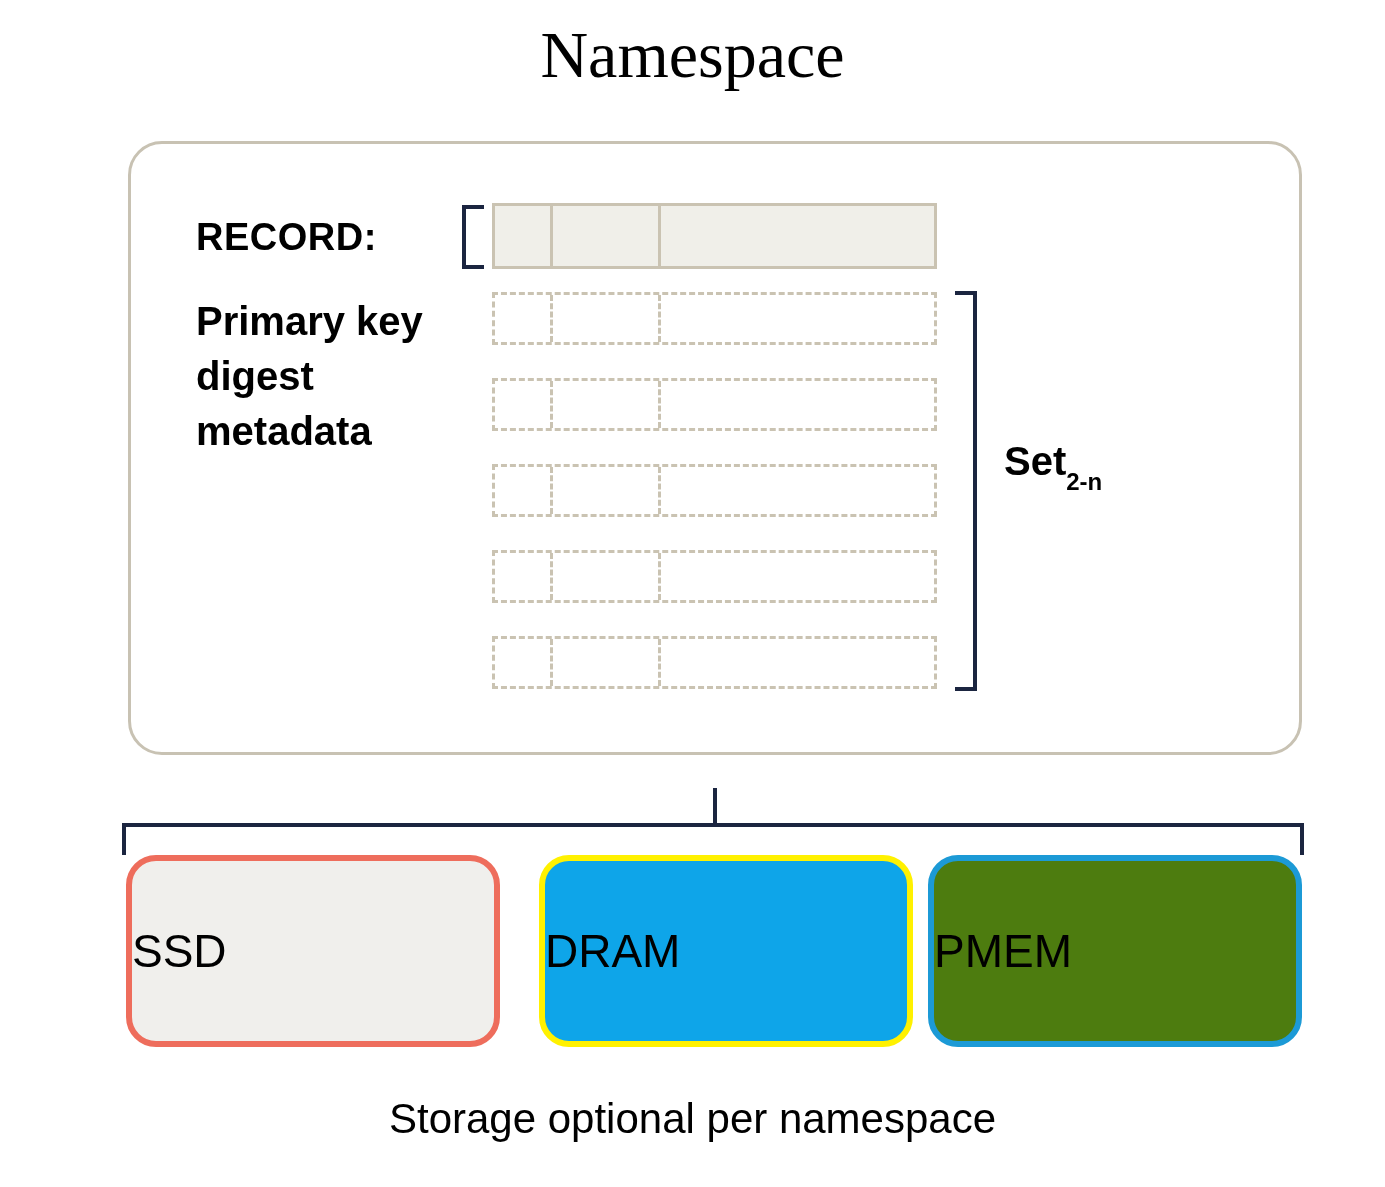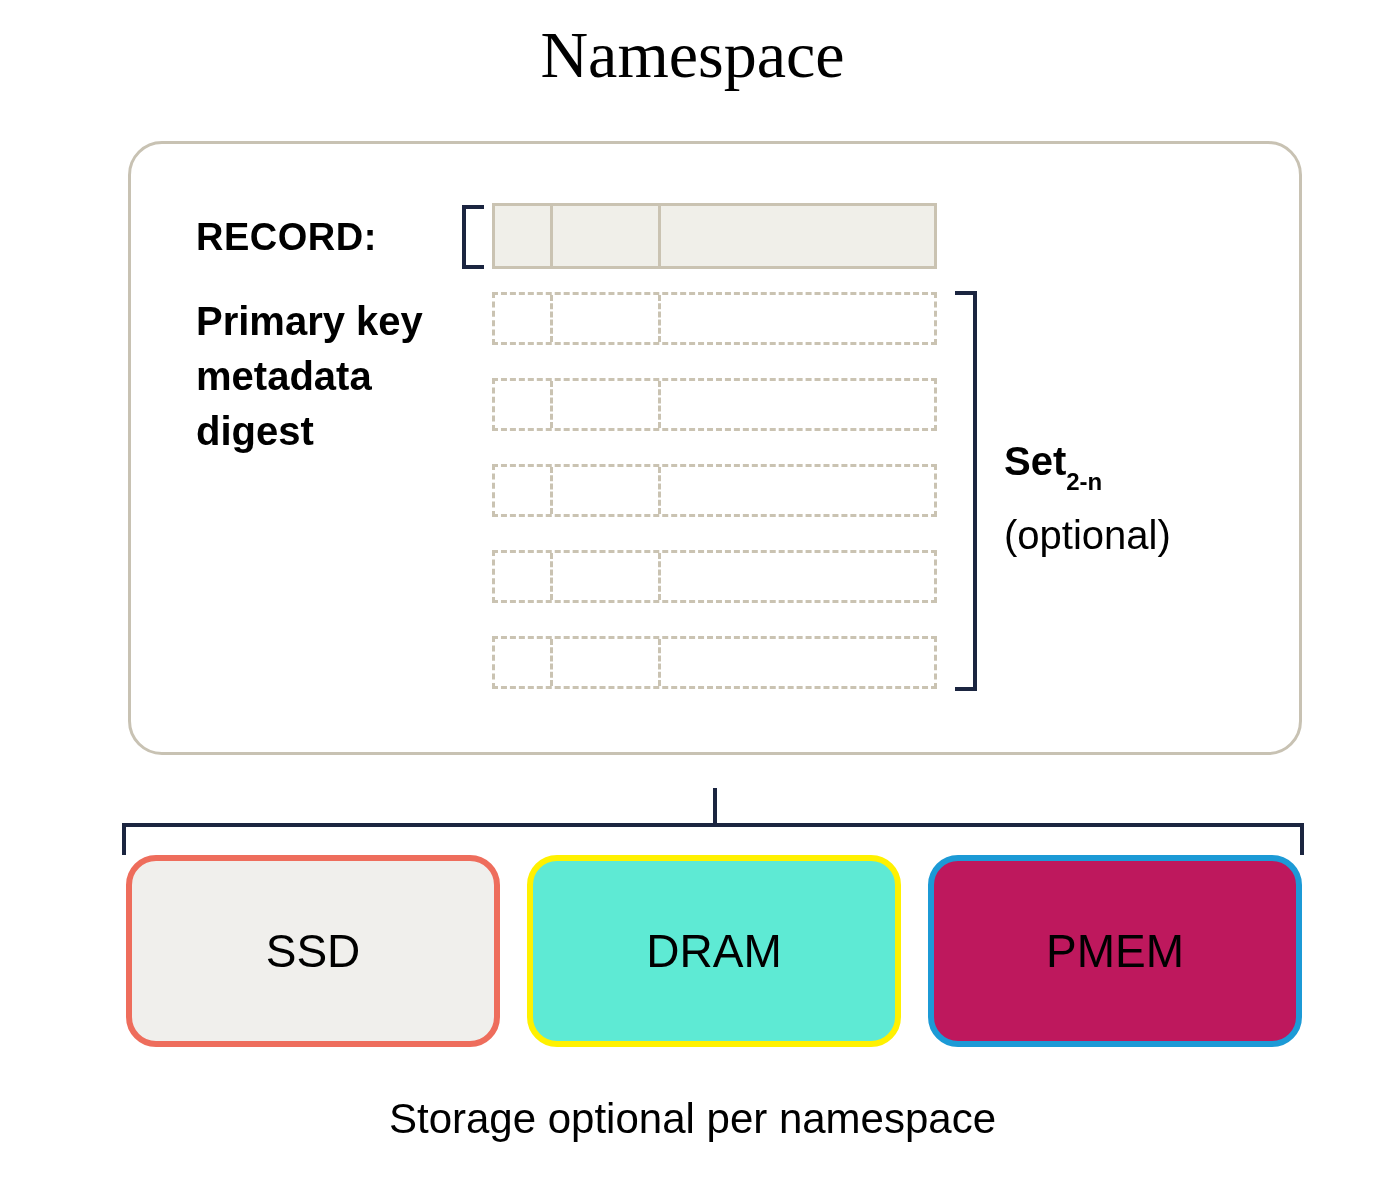"metadata" div { order: before "digest" -> after "digest" }
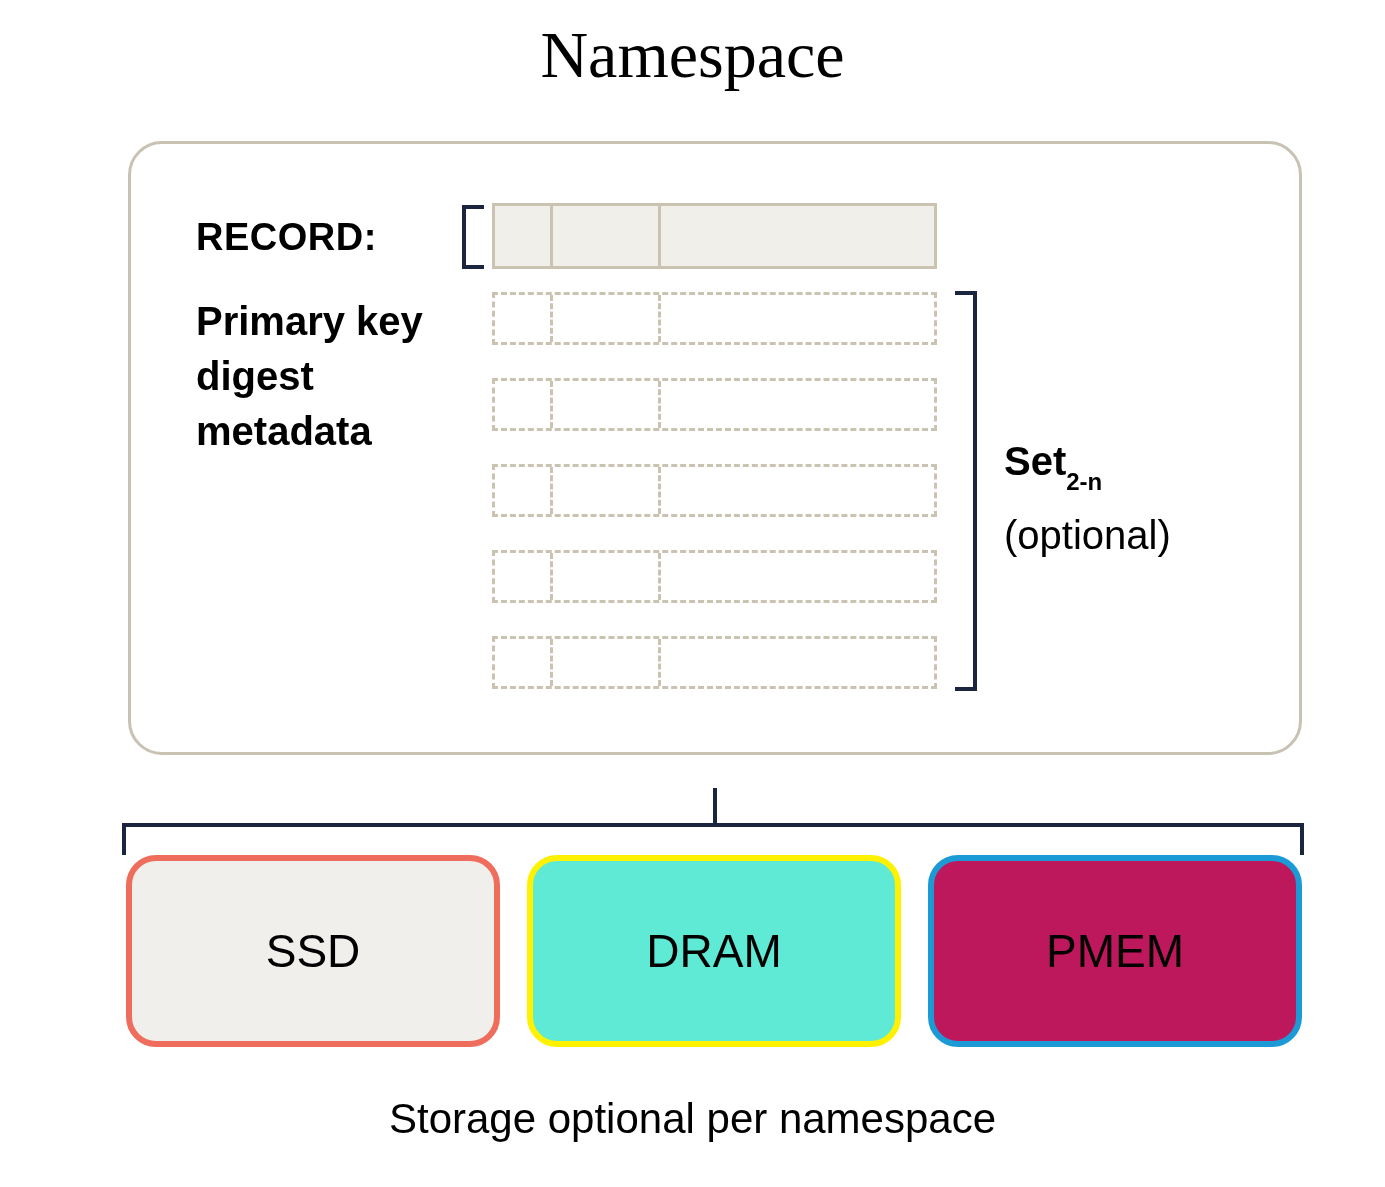"(optional)" div.optional-label { html: <div>(optional)</div> -> none }
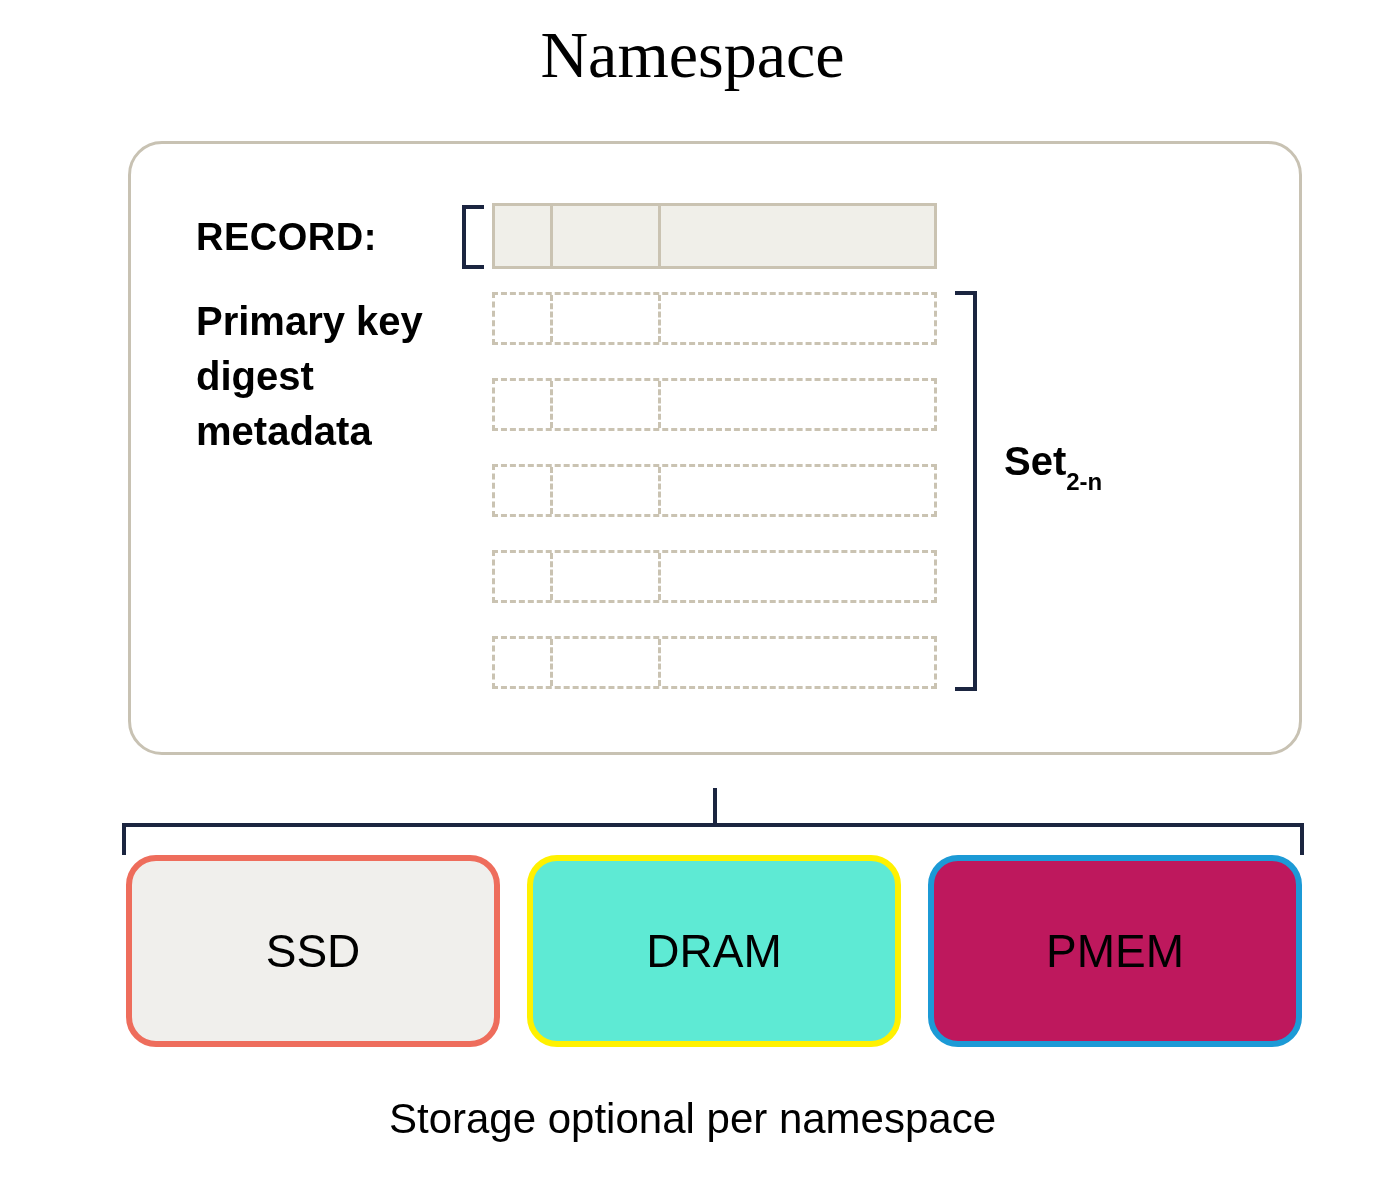"SSD" .storage-box { justify-content: center -> flex-start }
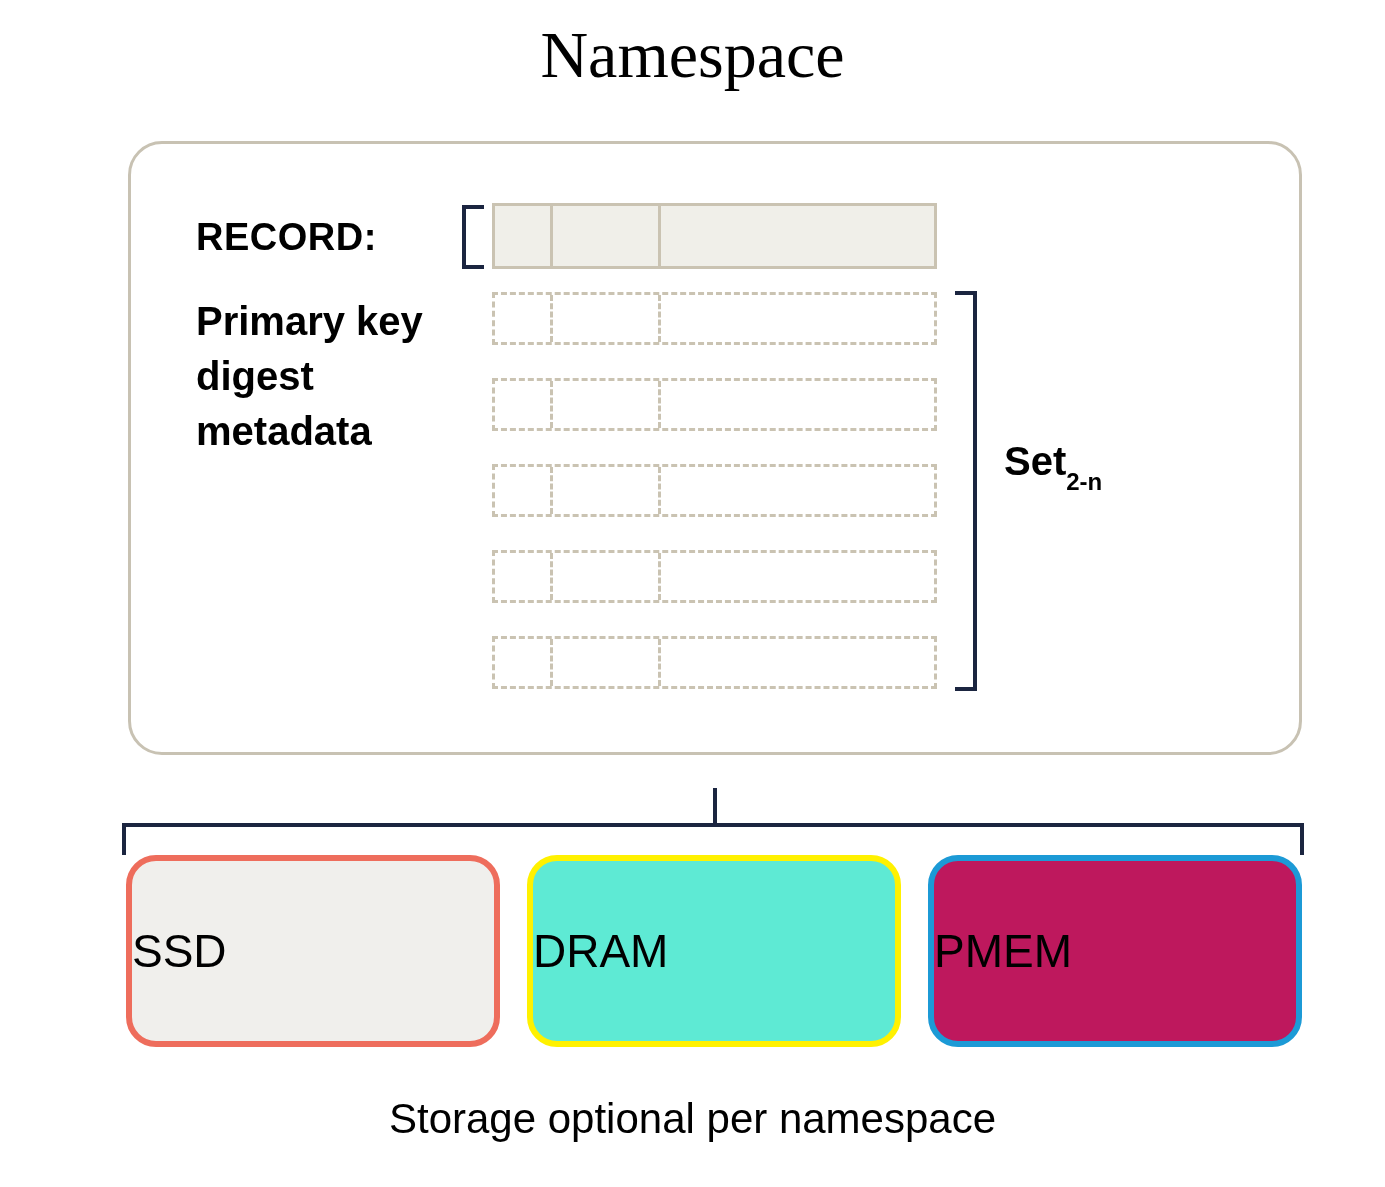"DRAM" div.storage-box { background: #5eead4 -> #0ea5e9; margin-left: none -> 12px }
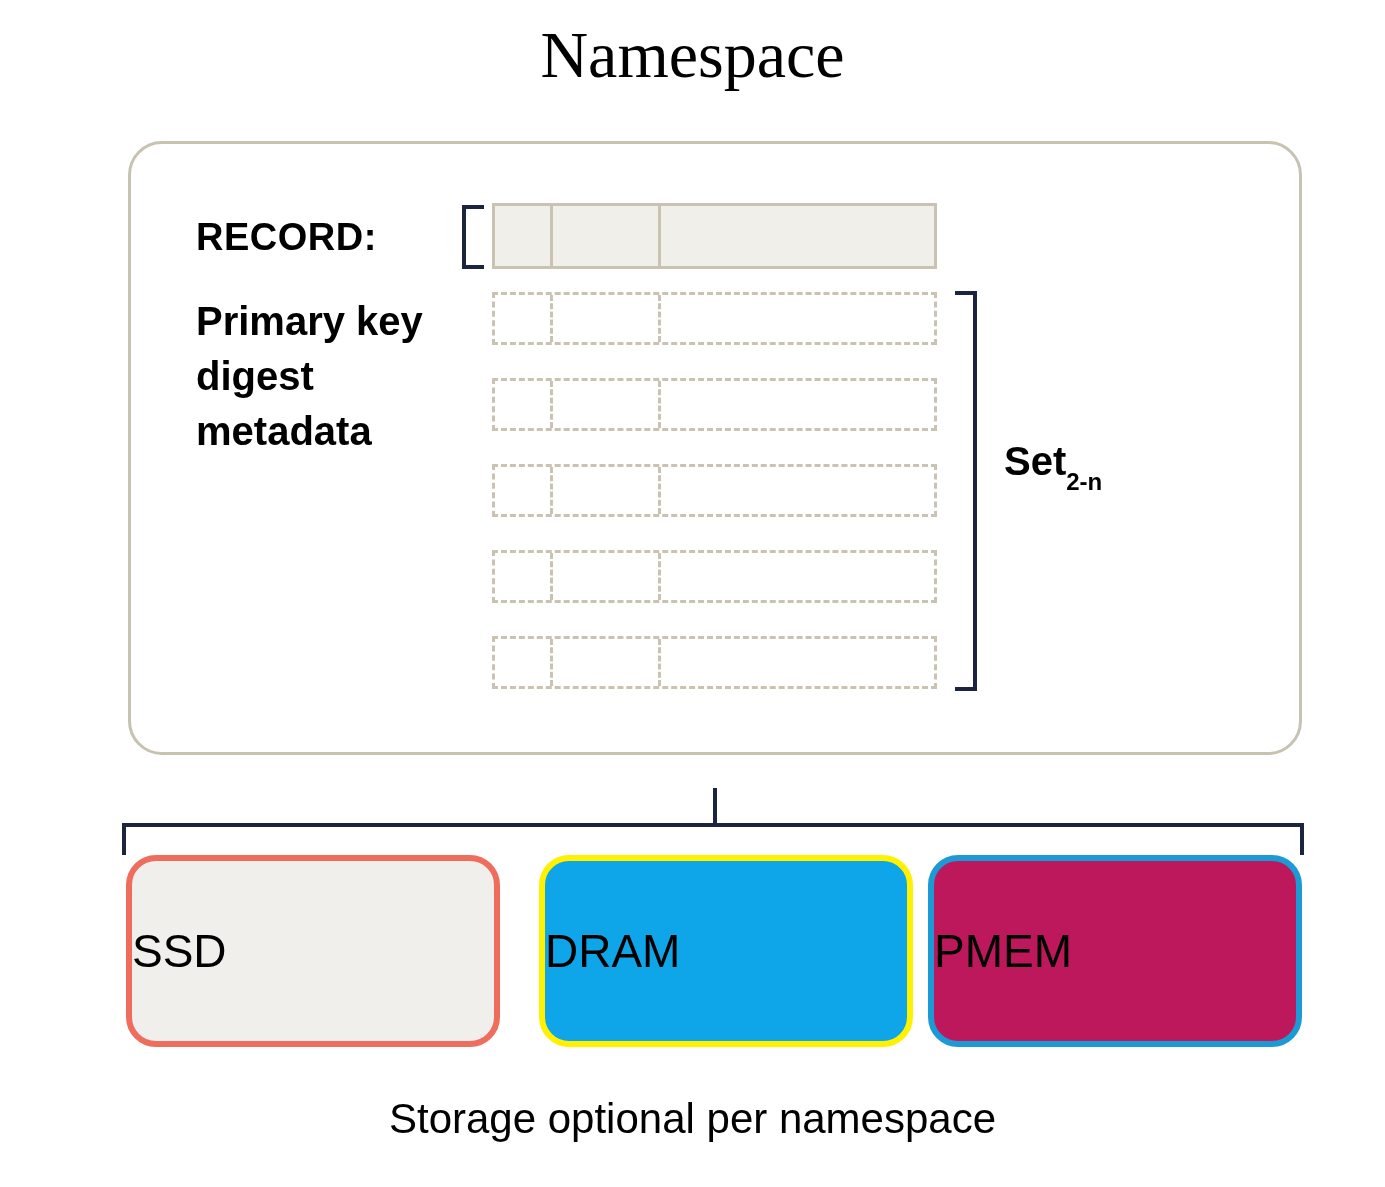"PMEM" div.storage-box { background: #be185d -> #4d7c0f }
